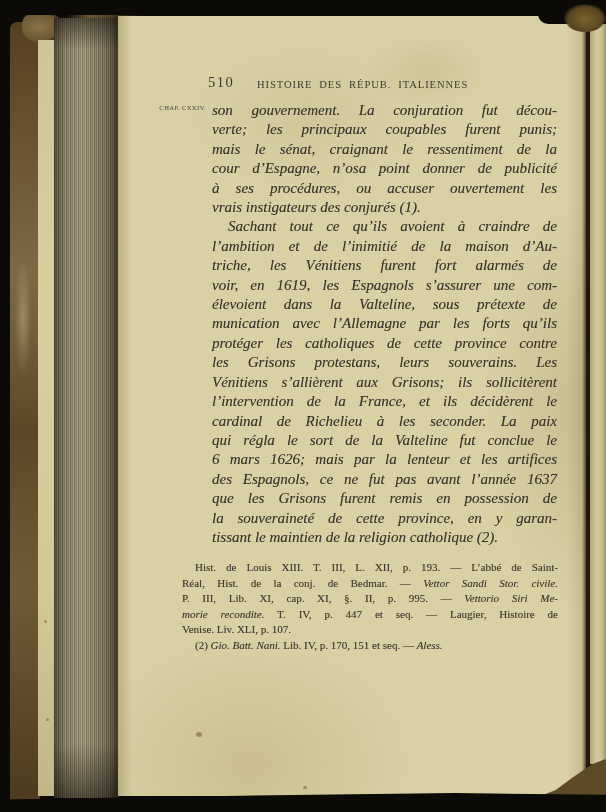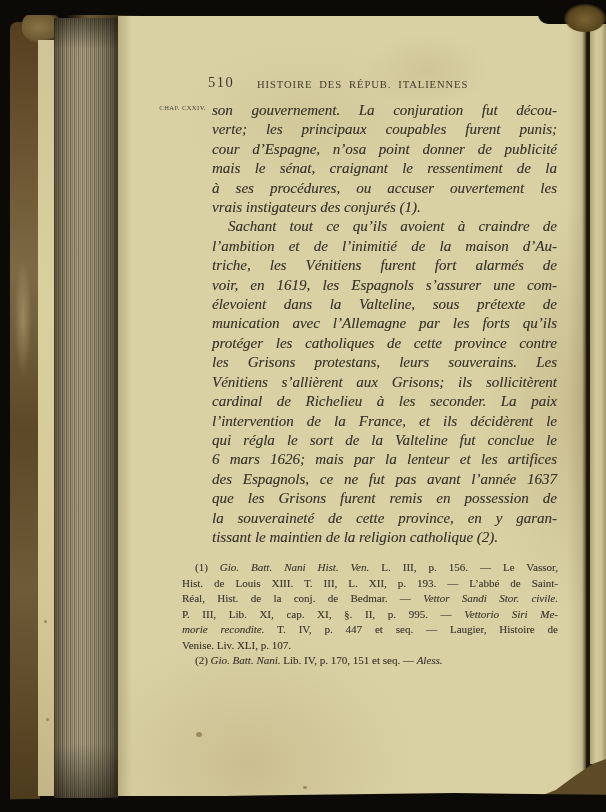"cour d’Espagne, n’osa point donner" div.line { order: before "mais le sénat, craignant le" -> after "mais le sénat, craignant le" }
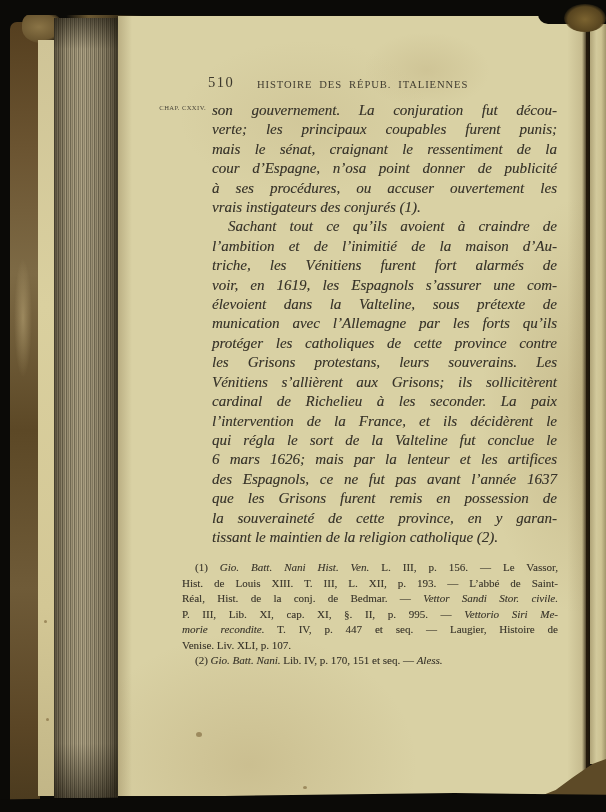"cardinal de Richelieu à les" div.line { order: before "l’intervention de la France, et" -> after "l’intervention de la France, et" }
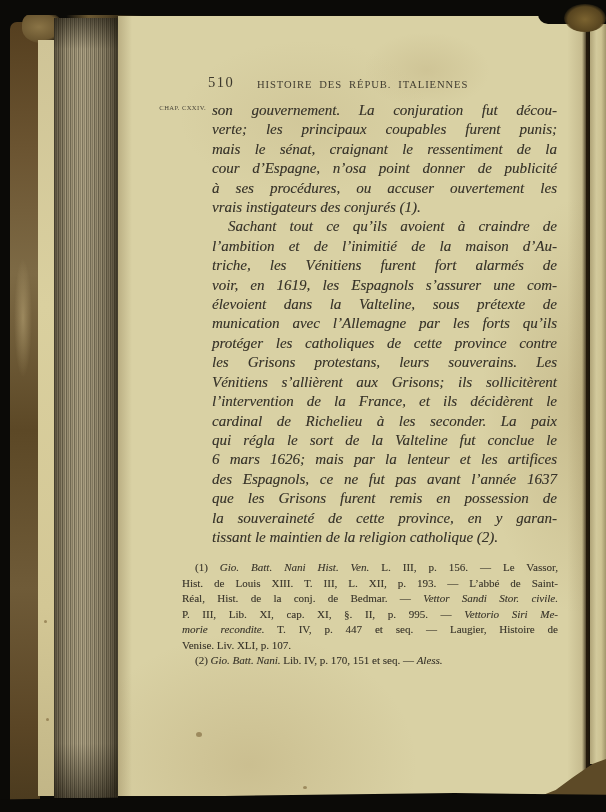"(1) Gio. Batt. Nani Hist." div.fline { html: <div><span>(1) </span><span>Gio. Batt. Nani Hist. Ven.</span><span> L. III, p. 156. — Le Vassor,</span></div> -> none }
